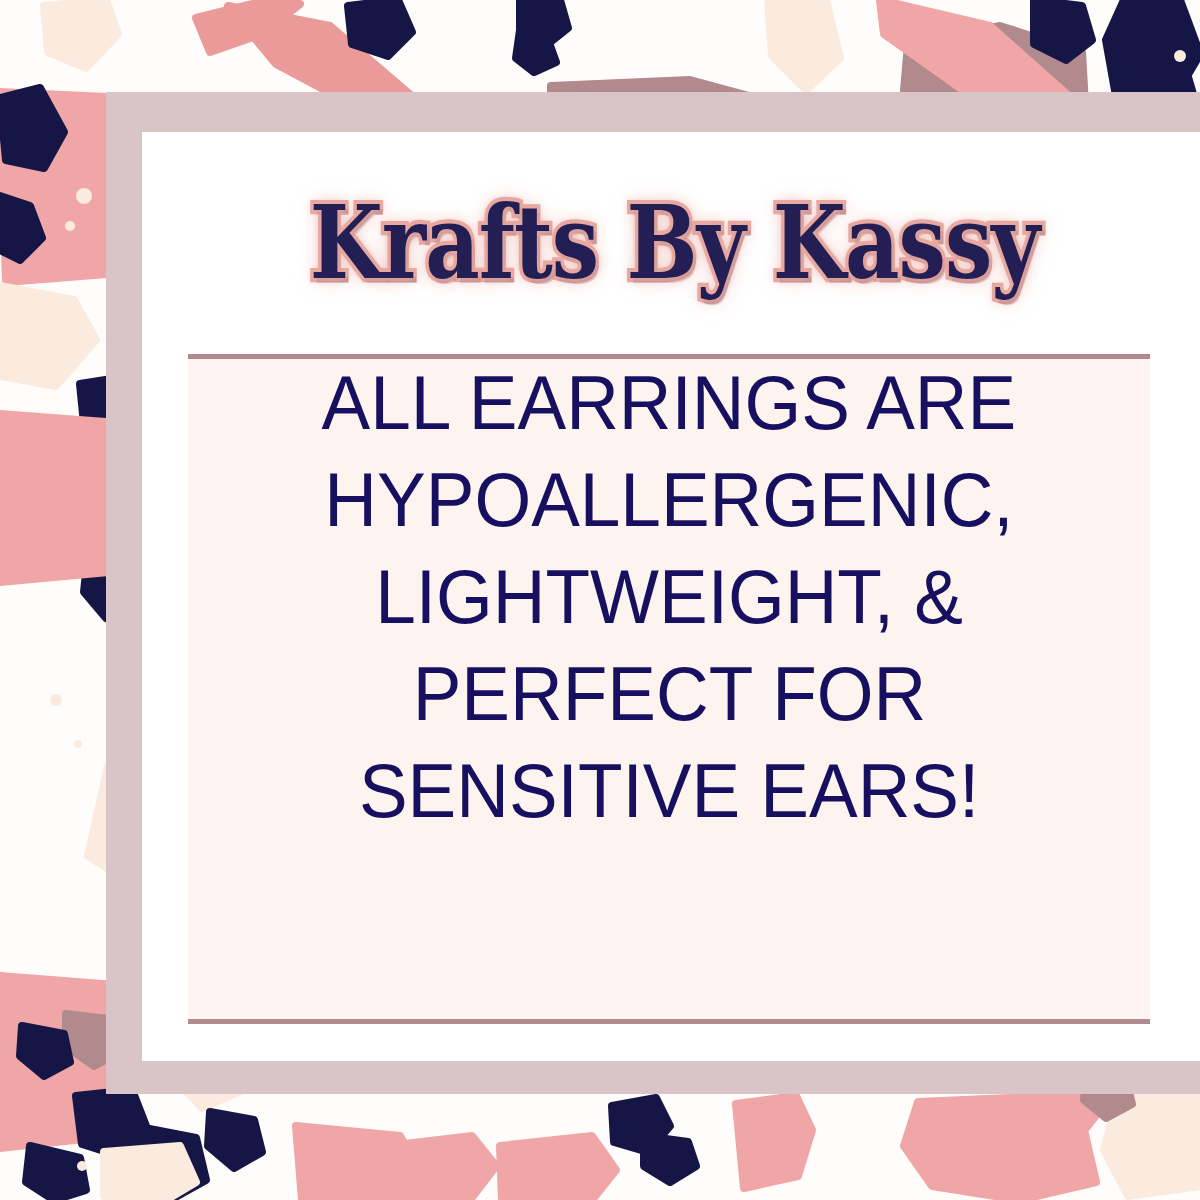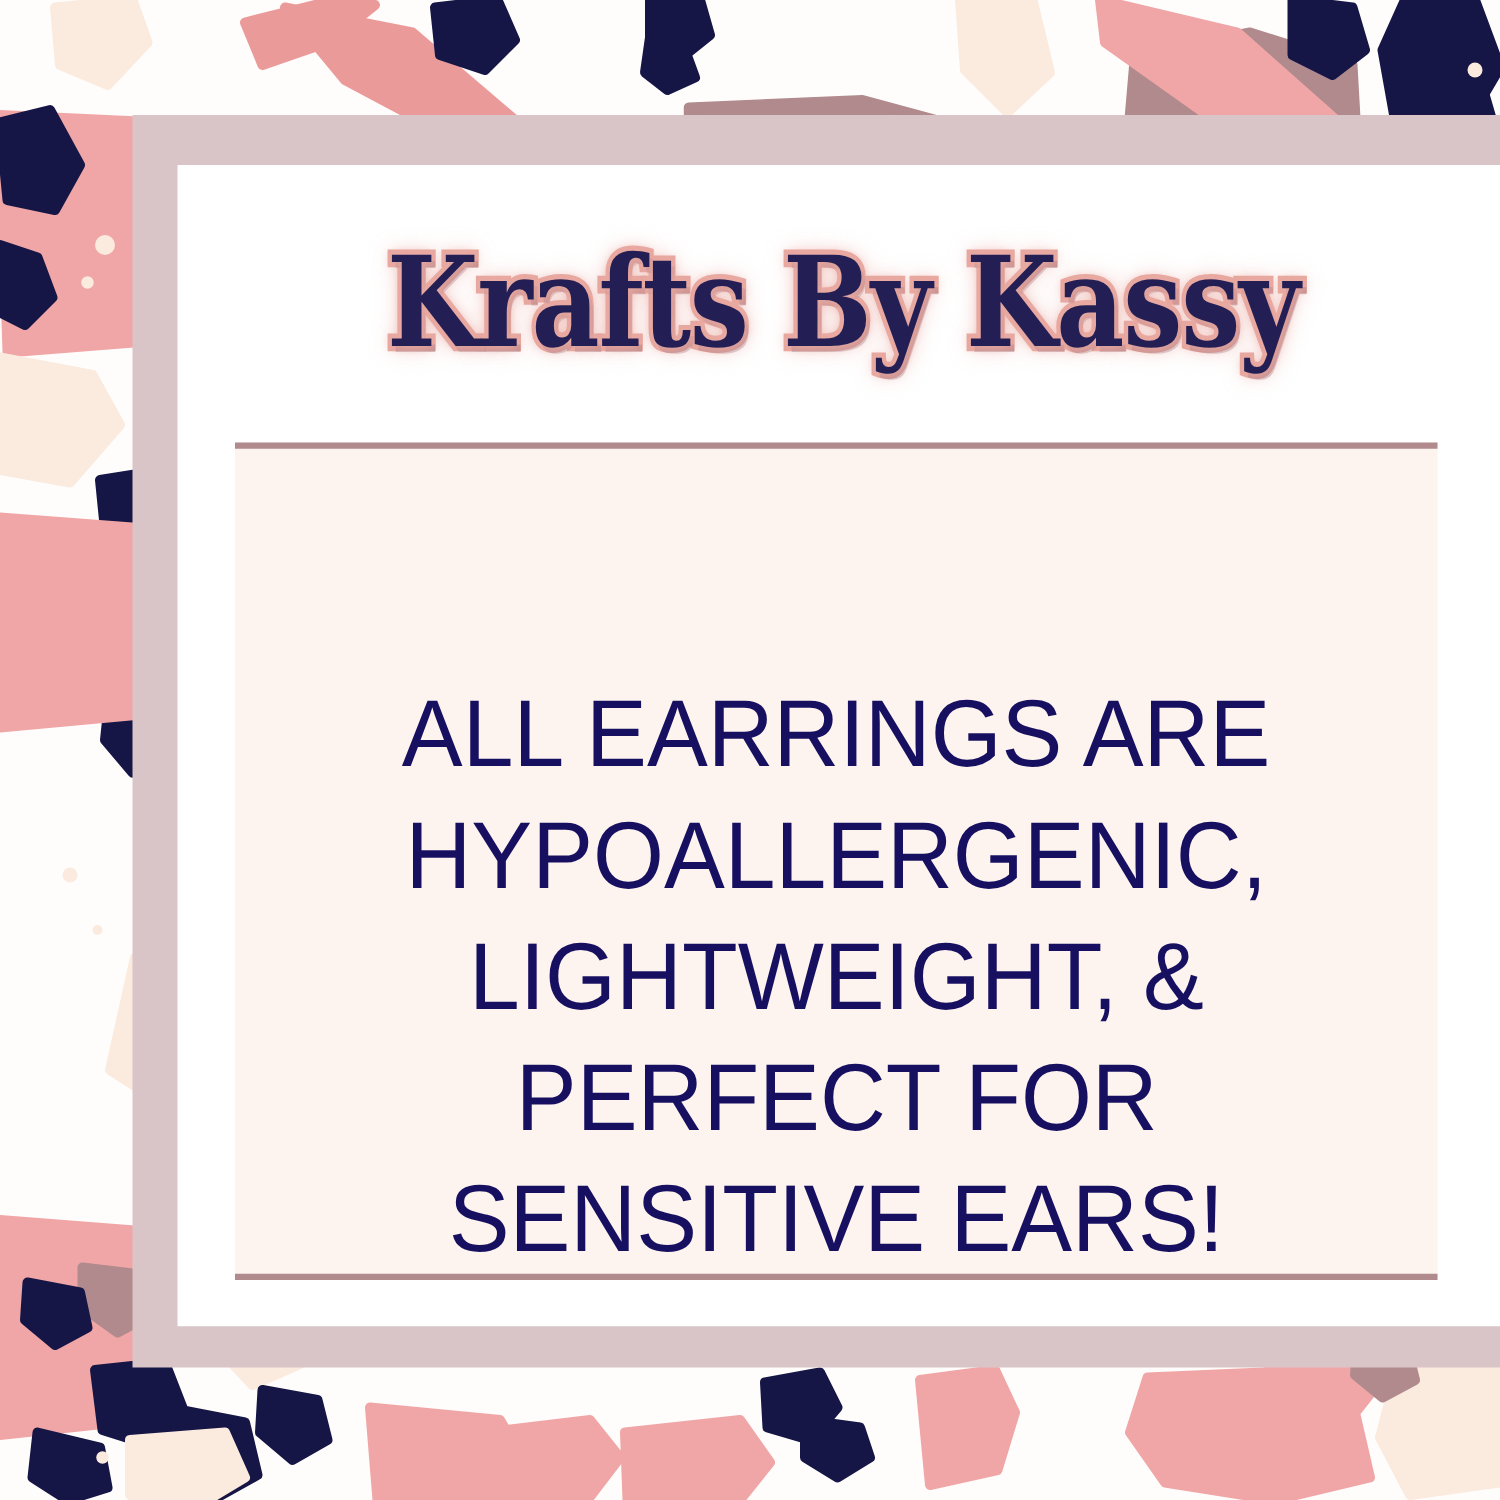"ALL EARRINGS ARE" #headline { justify-content: flex-end -> flex-start }
